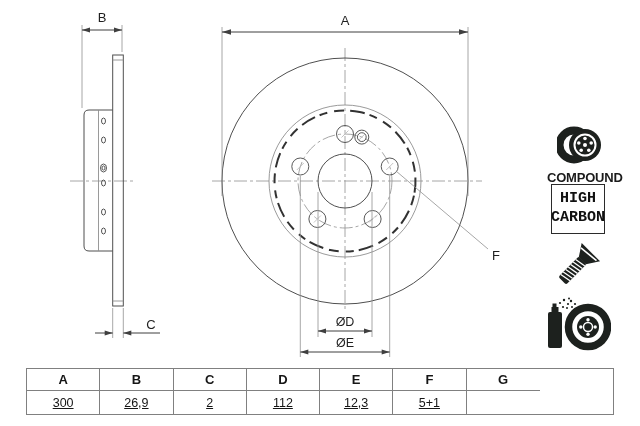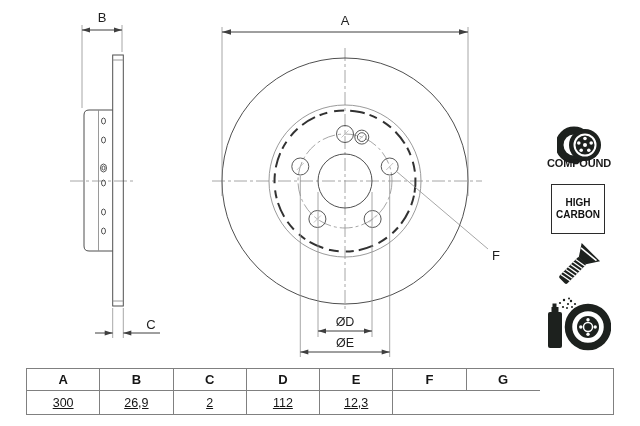"COMPOUND" .icon-col-label { font-size: 11px -> 13px; top: 157px -> 170px }
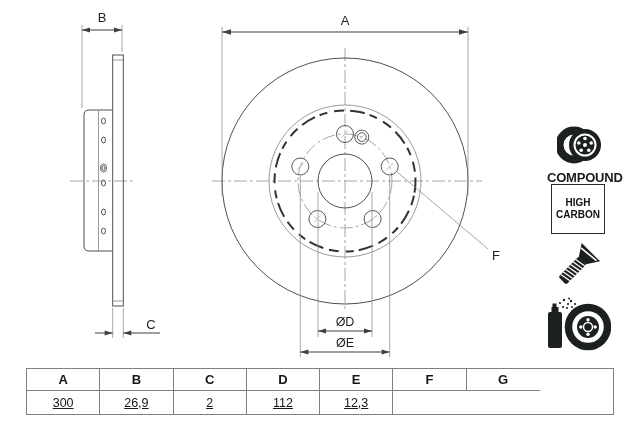"HIGH" .hc-box span { font-family: none -> Liberation Mono, monospace; font-size: 10px -> 15px }
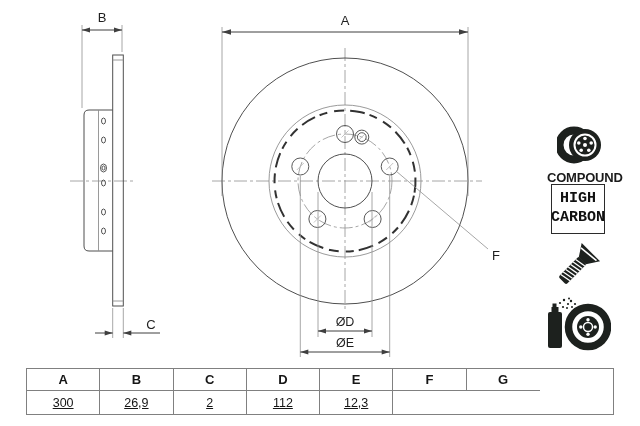"5+1" div.tcell { html: none -> <div>5+1</div> }
